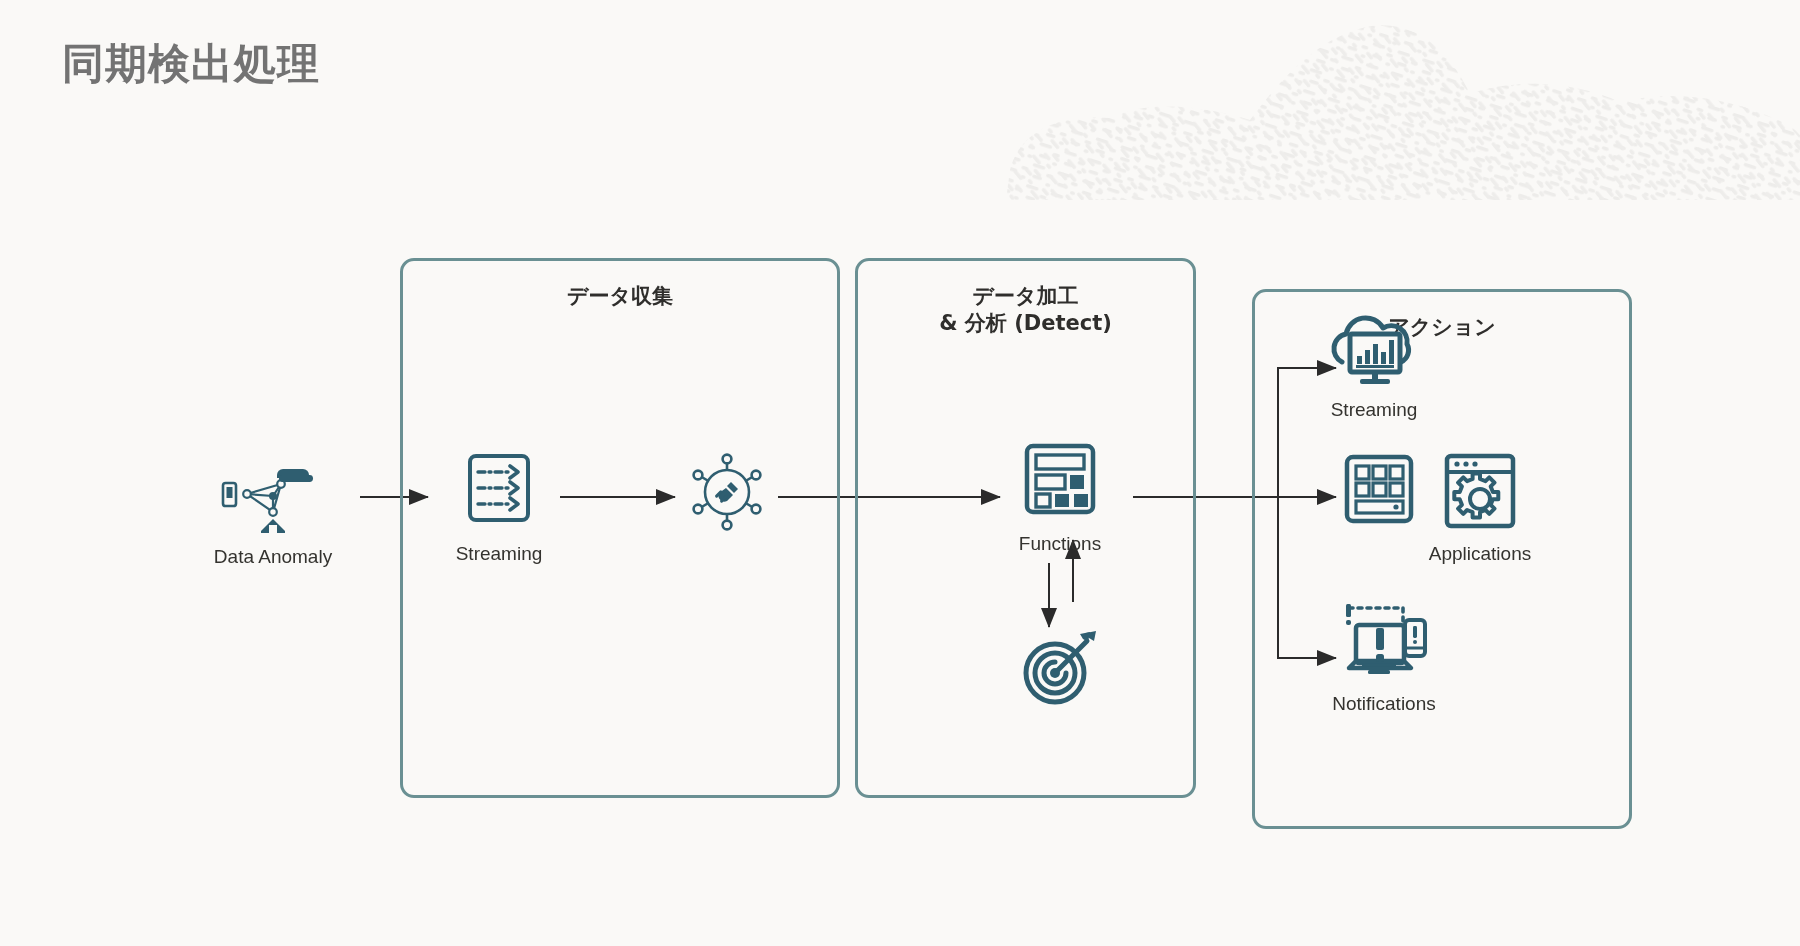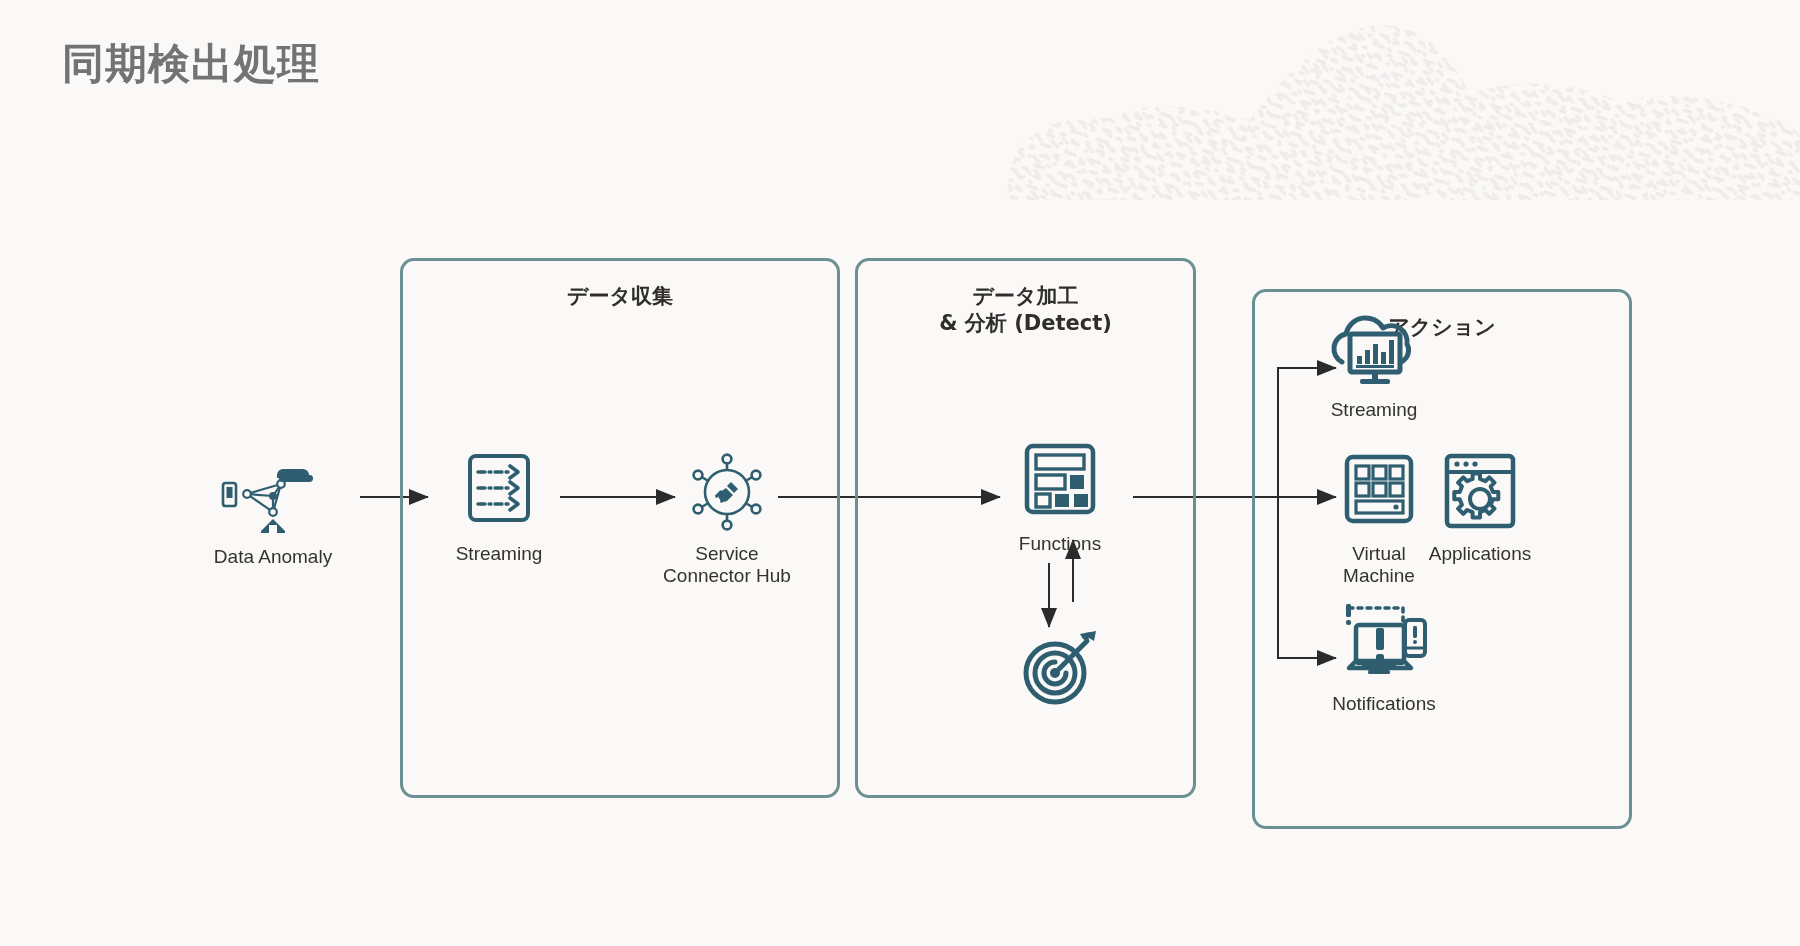"Service" span.node-label { html: <span>Service Connector Hub</span> -> none }
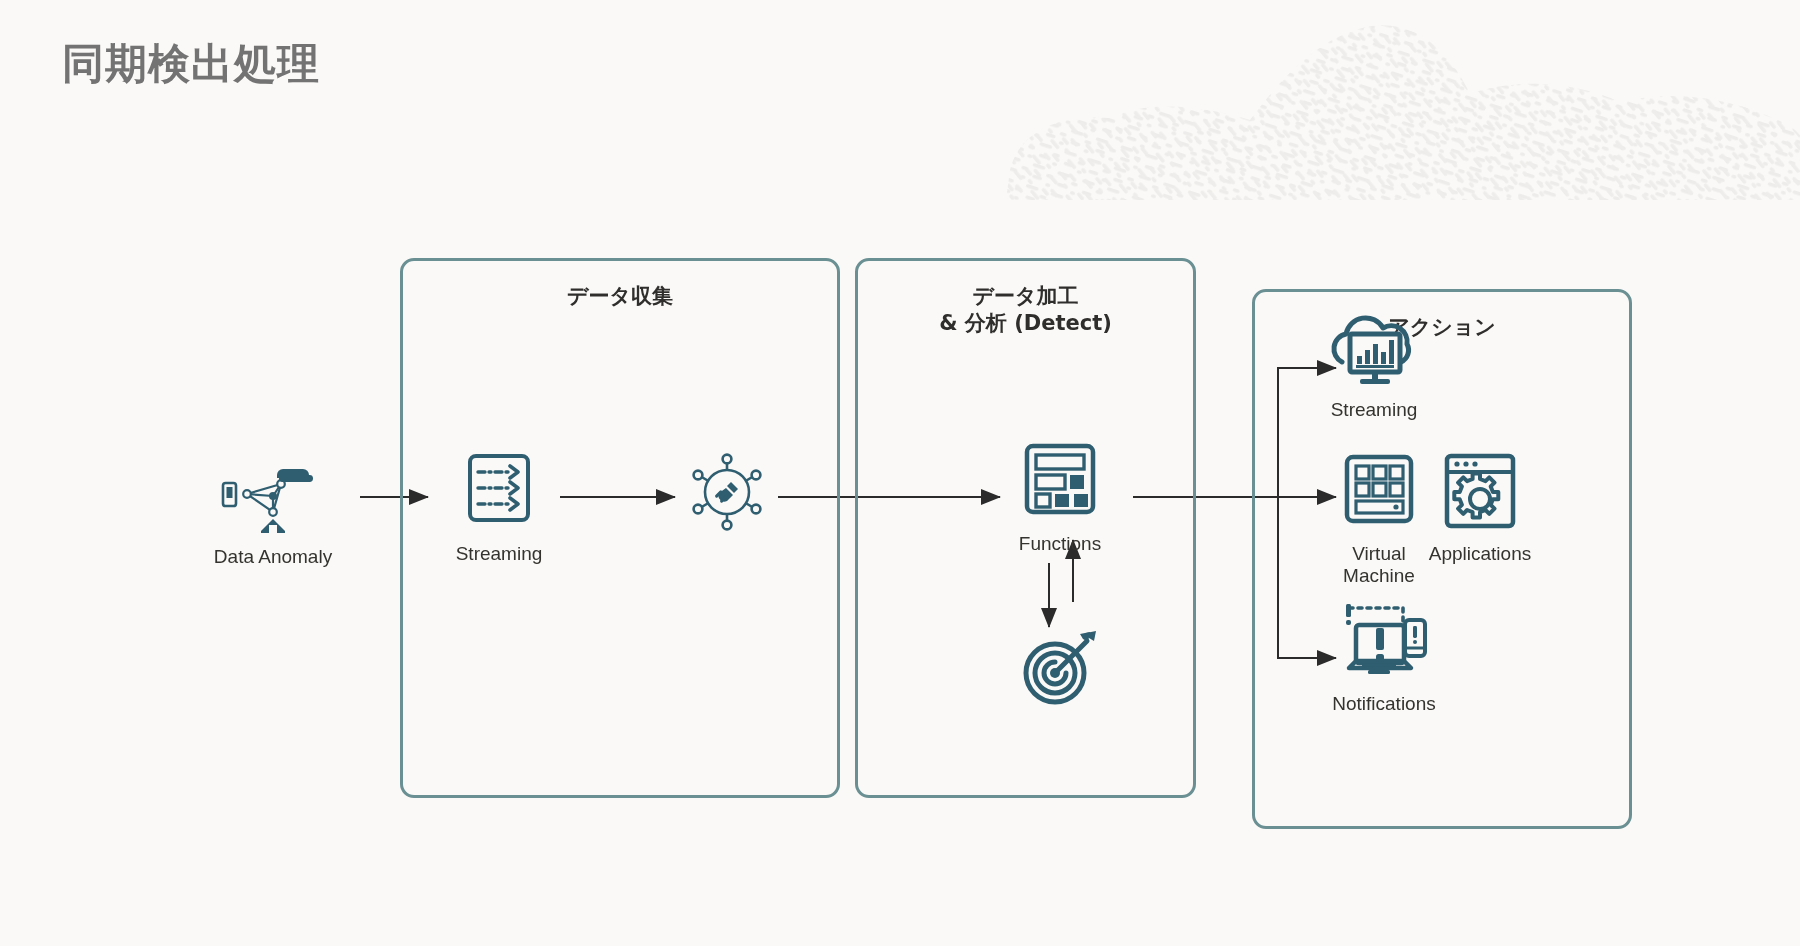"Virtual" span.node-label { html: <span>Virtual Machine</span> -> none }
